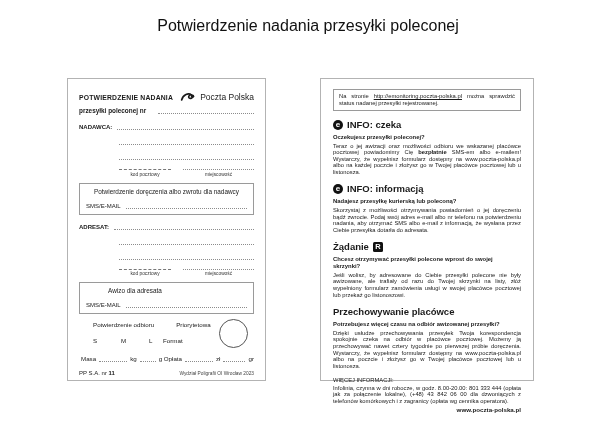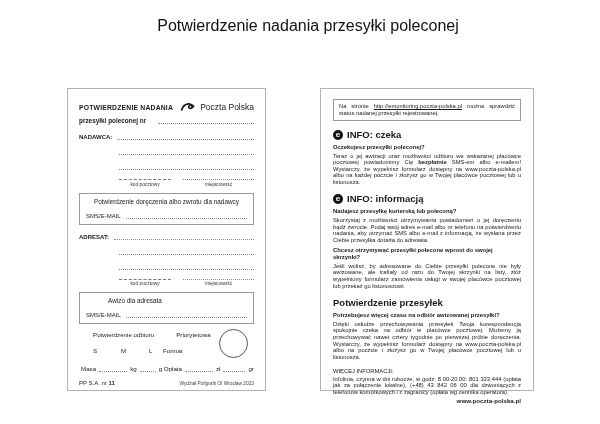"Poczta Polska" .panel { top: 88px -> 78px }
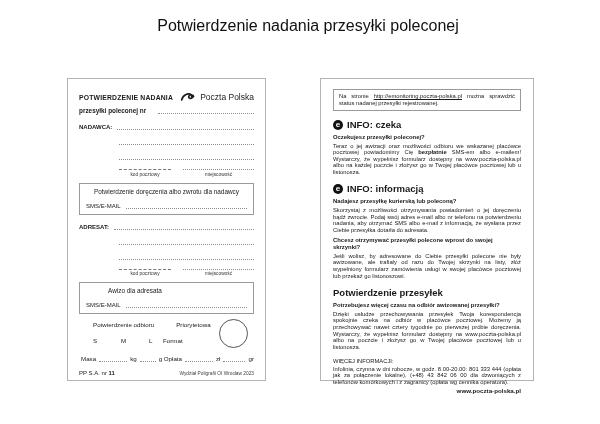"Żądanie" div.sec-head { html: none -> <div> <span>Żądanie</span> <span>R</span> </div> }
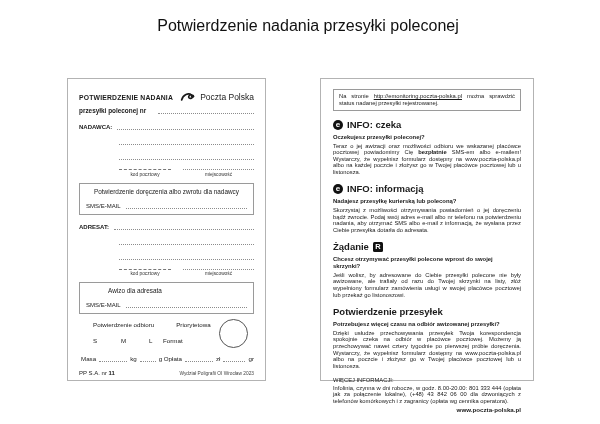"Potwierdzenie przesyłek" span.sec-title { text: Potwierdzenie przesyłek -> Przechowywanie placówce }
